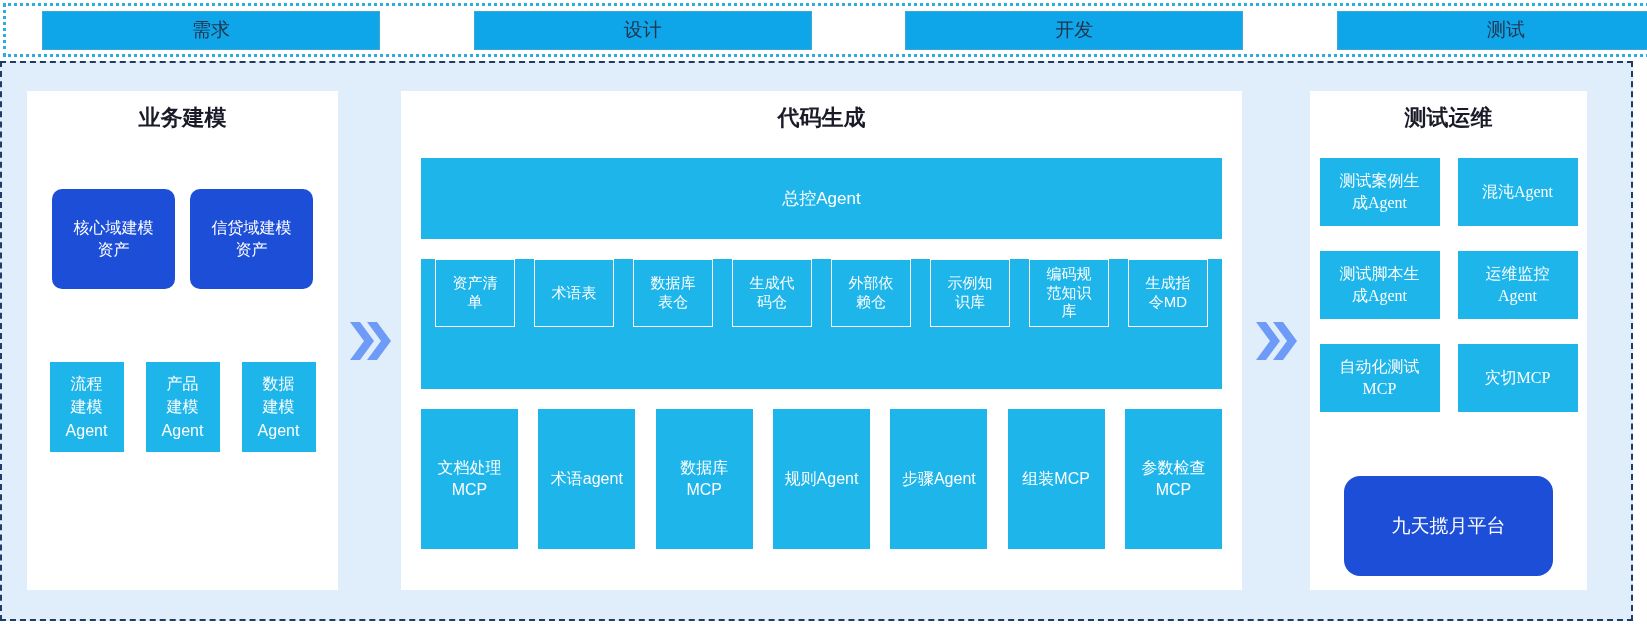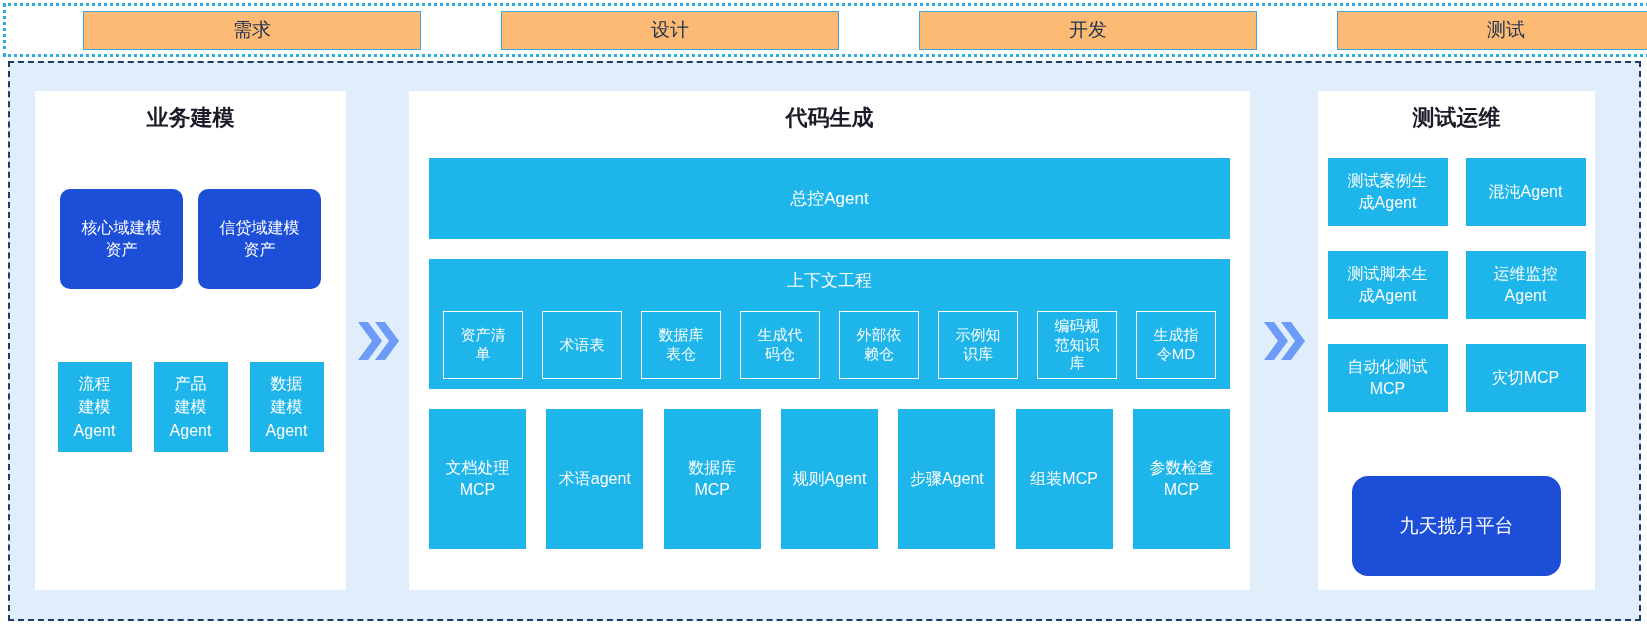"需求" .stage-box { background: #fdba74 -> #0ea5e9; margin-left: 41px -> none }
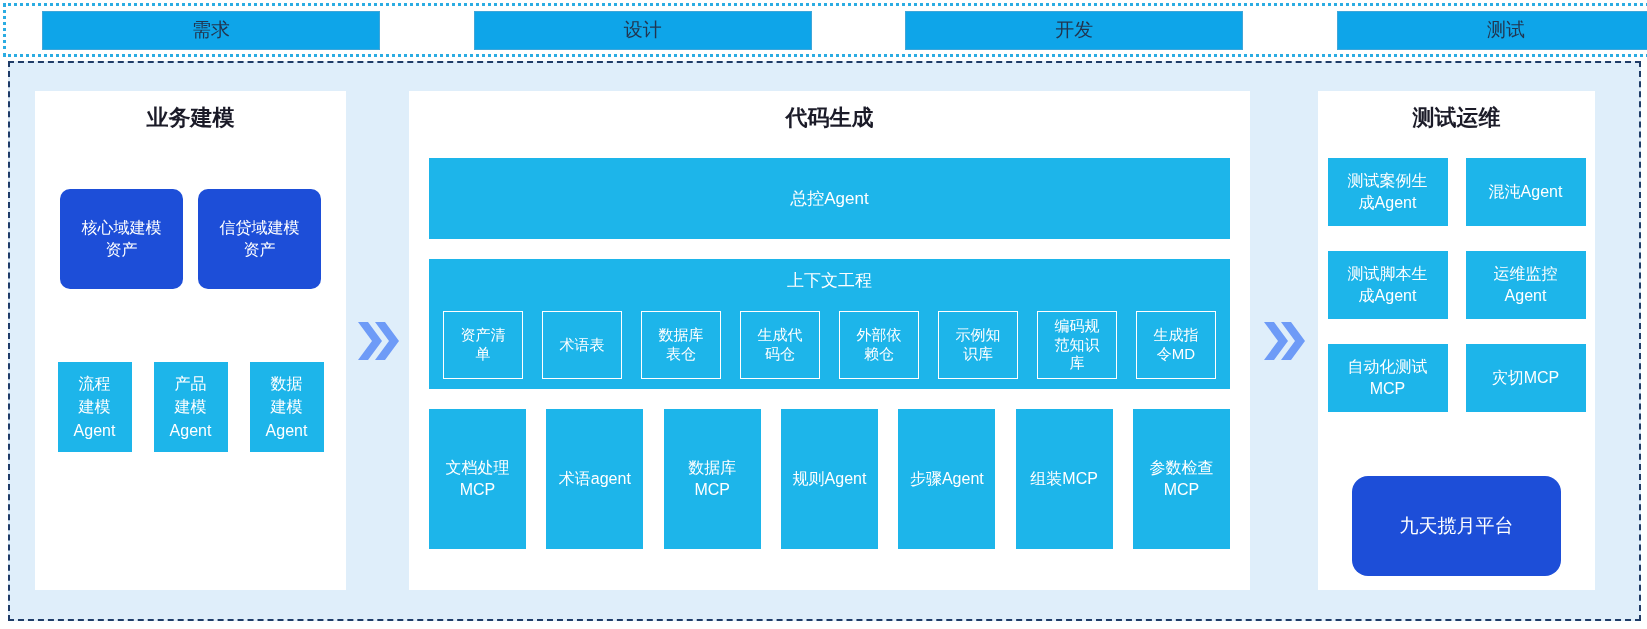"业务建模" .main { left: 8px -> 0 }
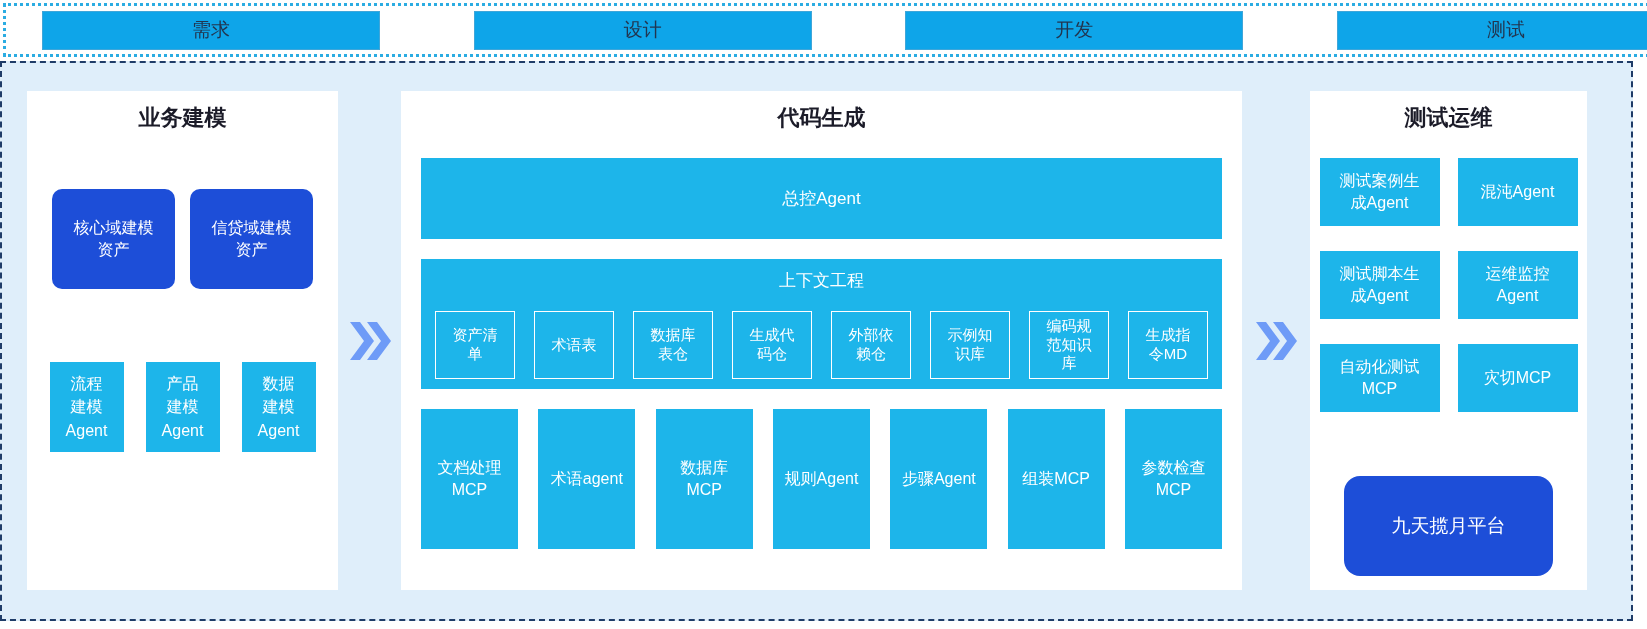"测试案例生" .test-grid { font-family: none -> Liberation Serif, serif }
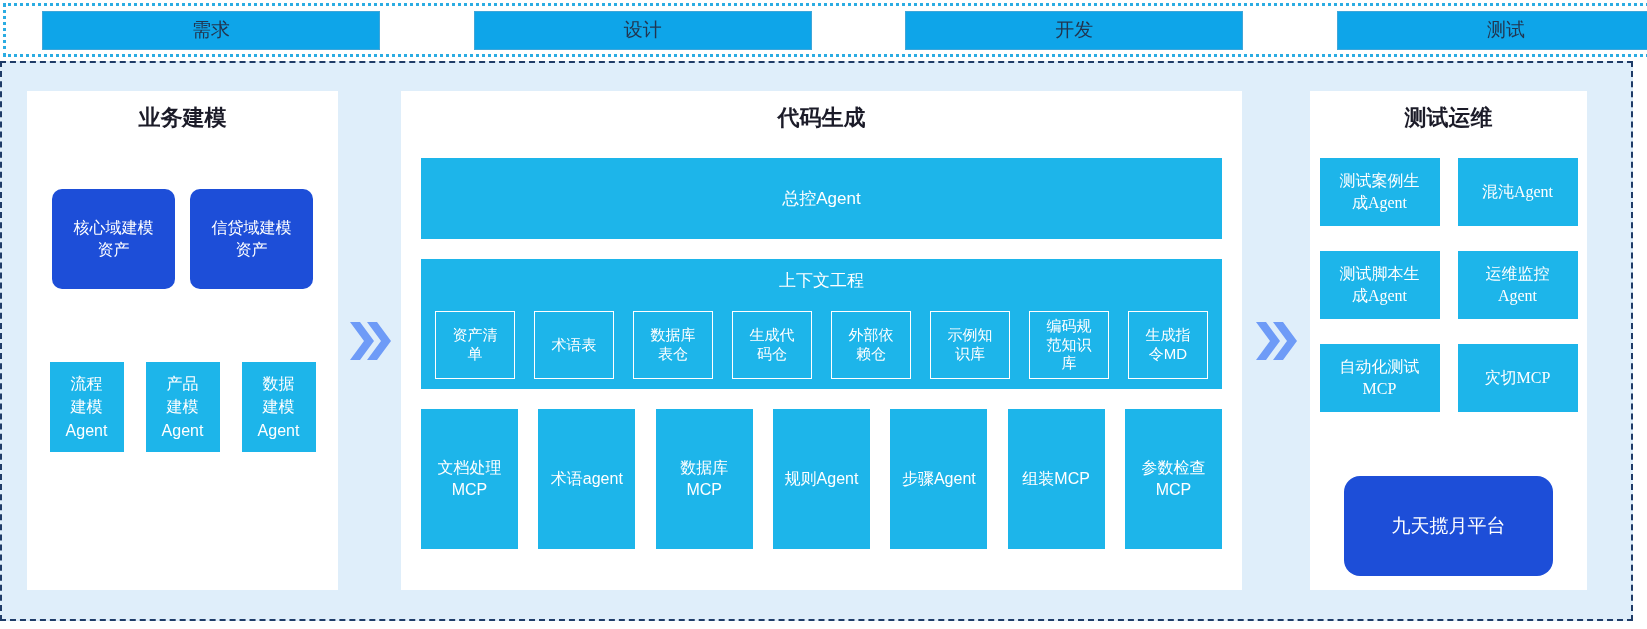"上下文工程" div.context-title { html: <div>上下文工程</div> -> none }
